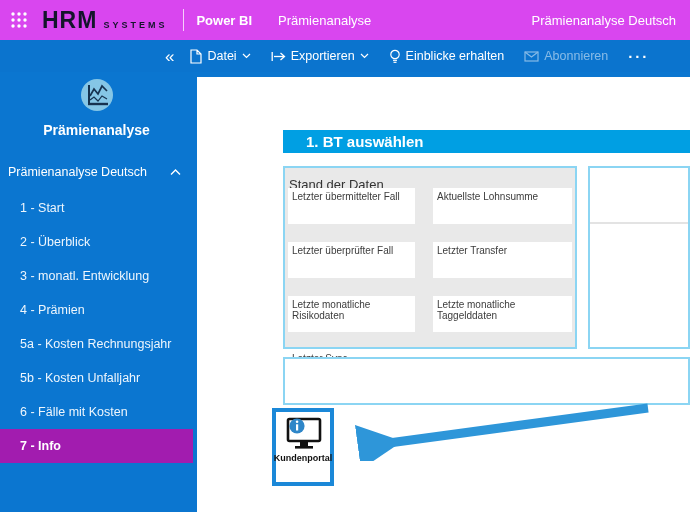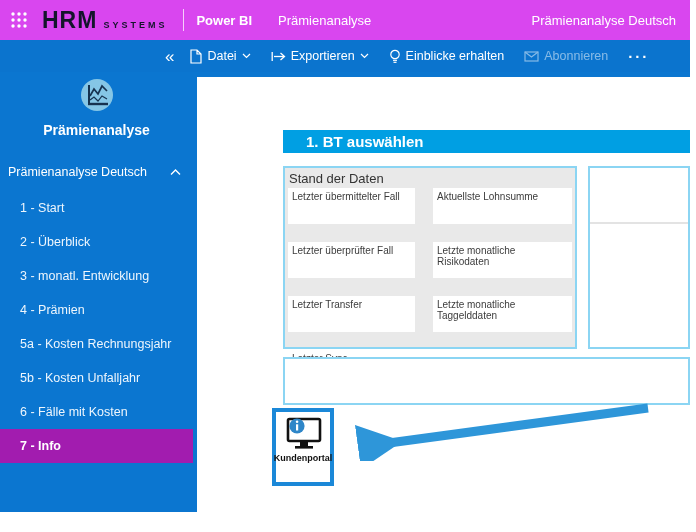"Stand der Daten" .stand-title { padding: 3px 0 0 4px -> 9px 0 0 4px }
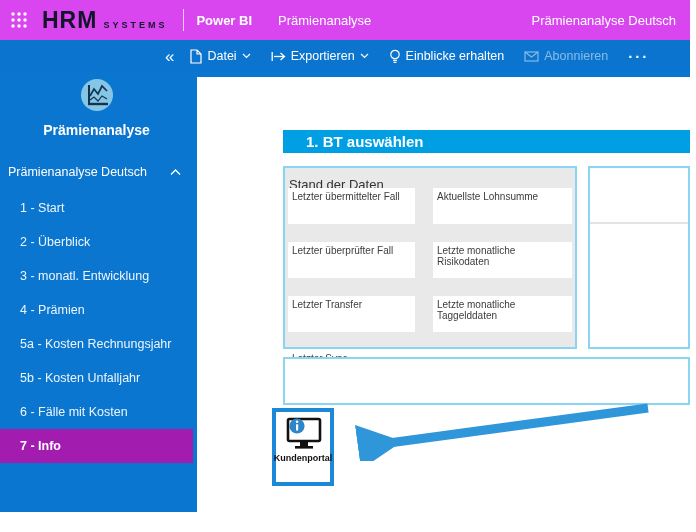"Letzte monatliche Risikodaten" div.cell { order: before "Letzter Transfer" -> after "Letzter Transfer" }
